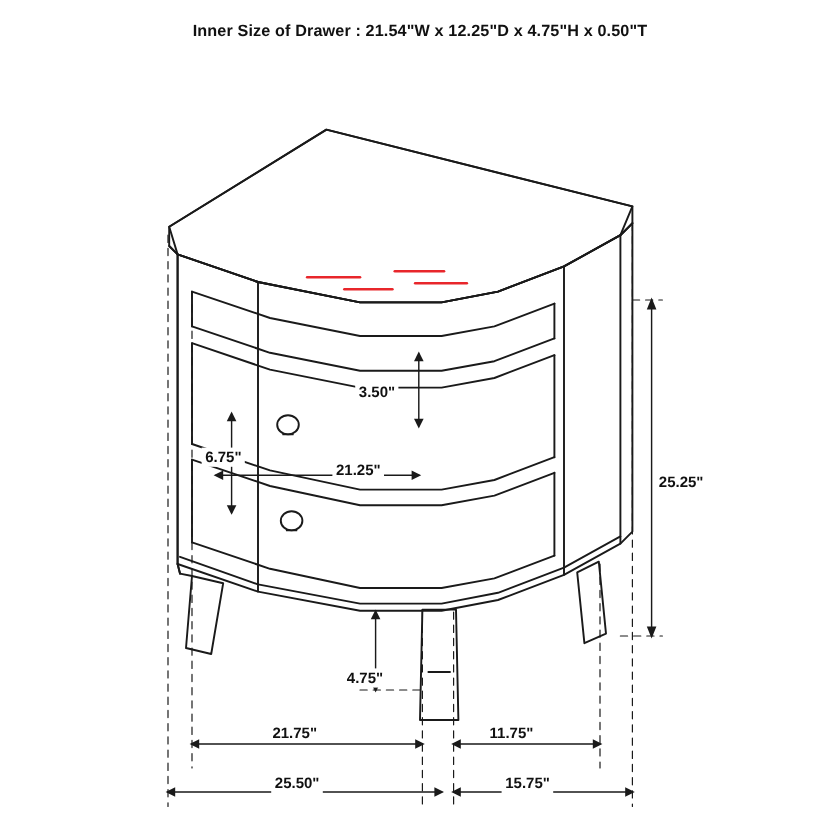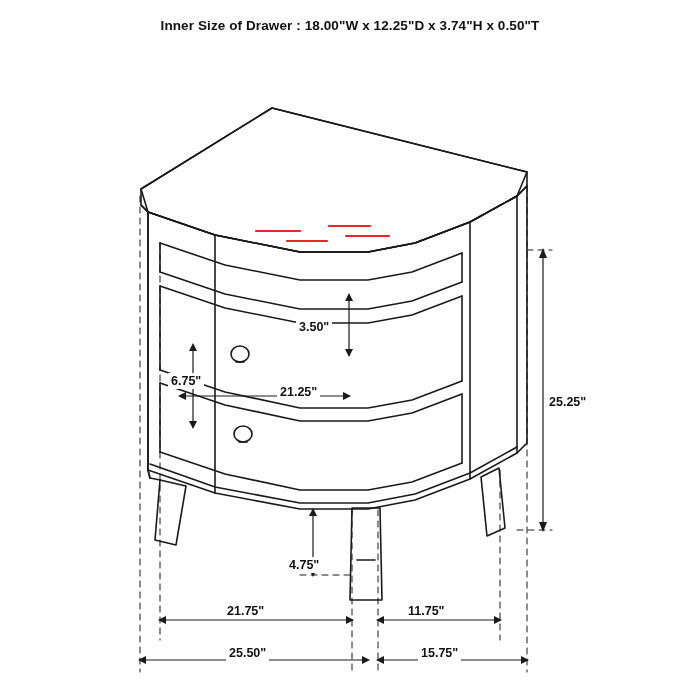"Inner Size of Drawer :" div.title { text: 18.00"W x 12.25"D x 3.74 -> 21.54"W x 12.25"D x 4.75 }
